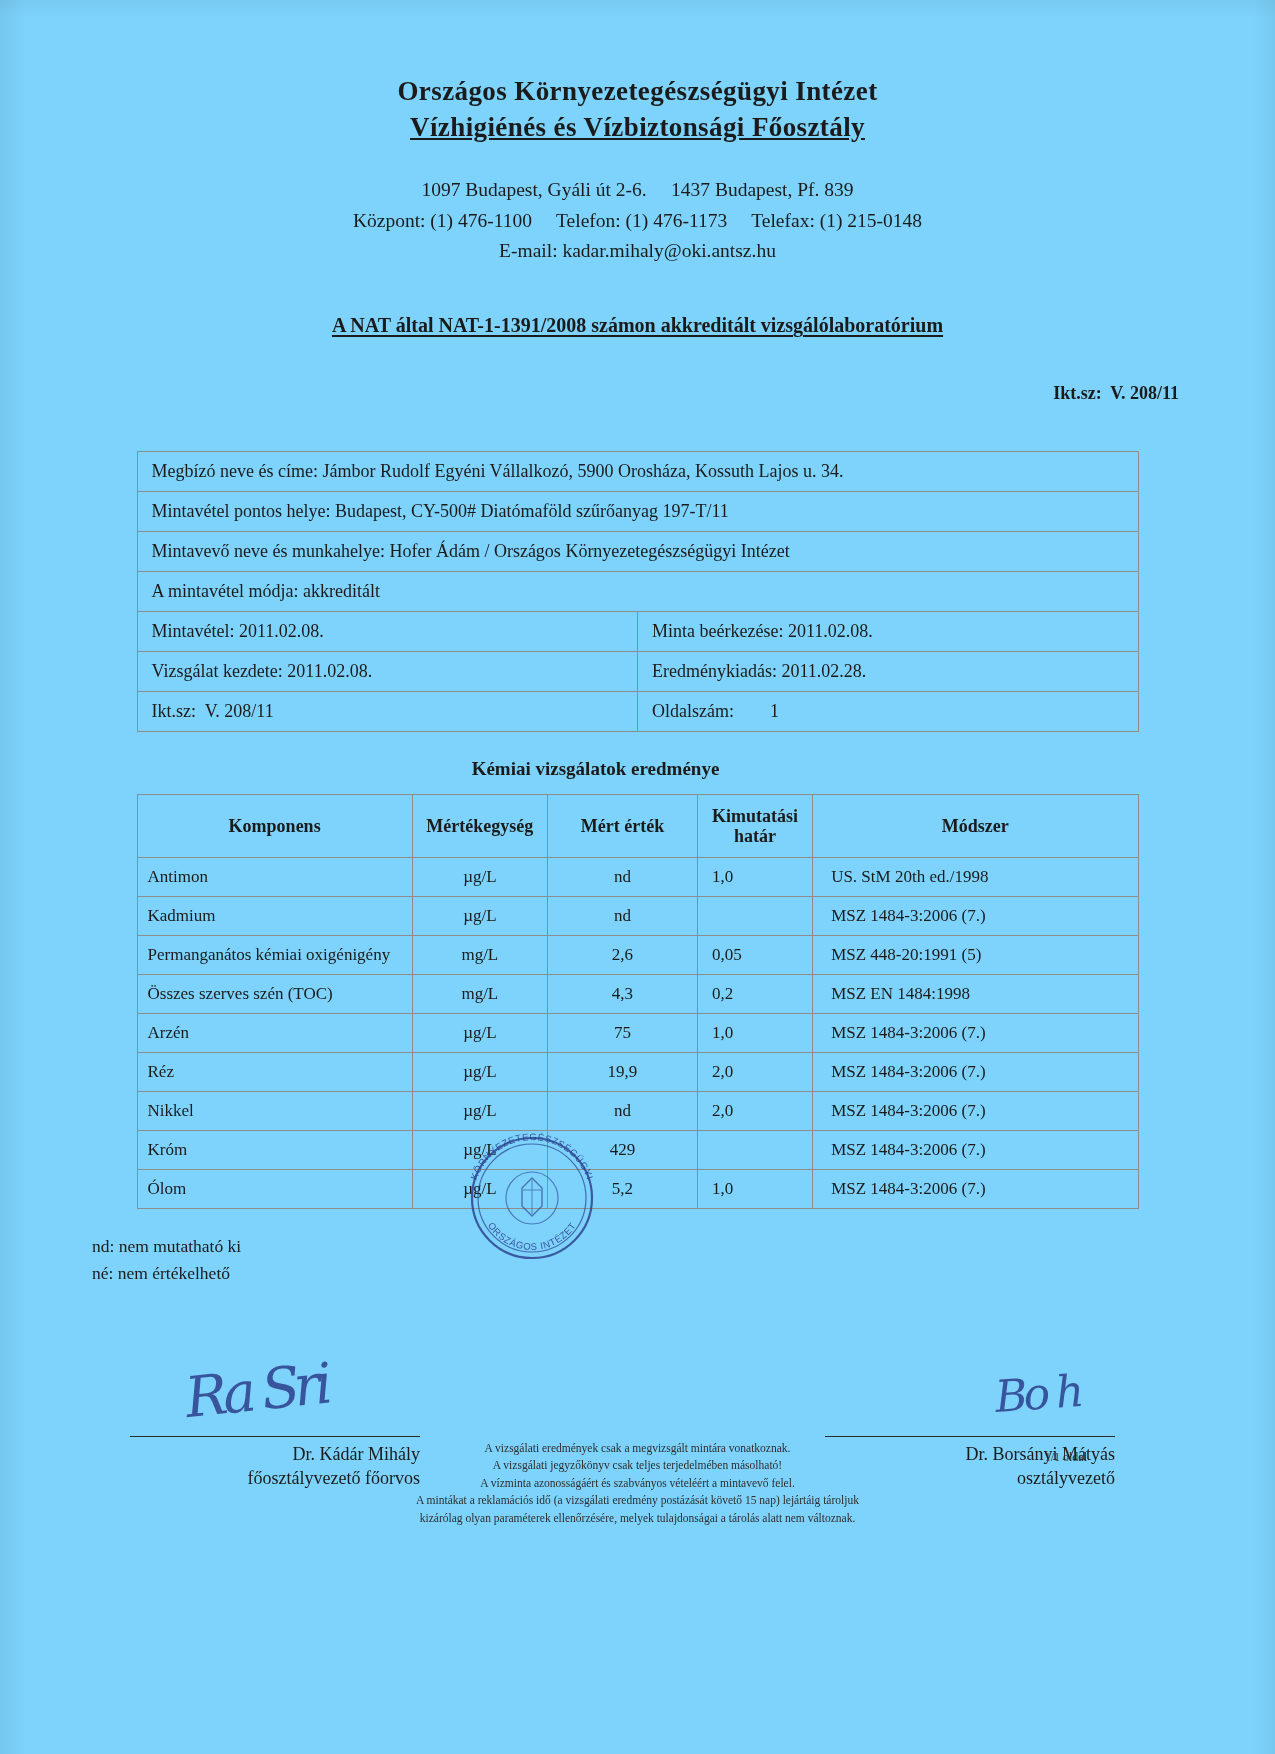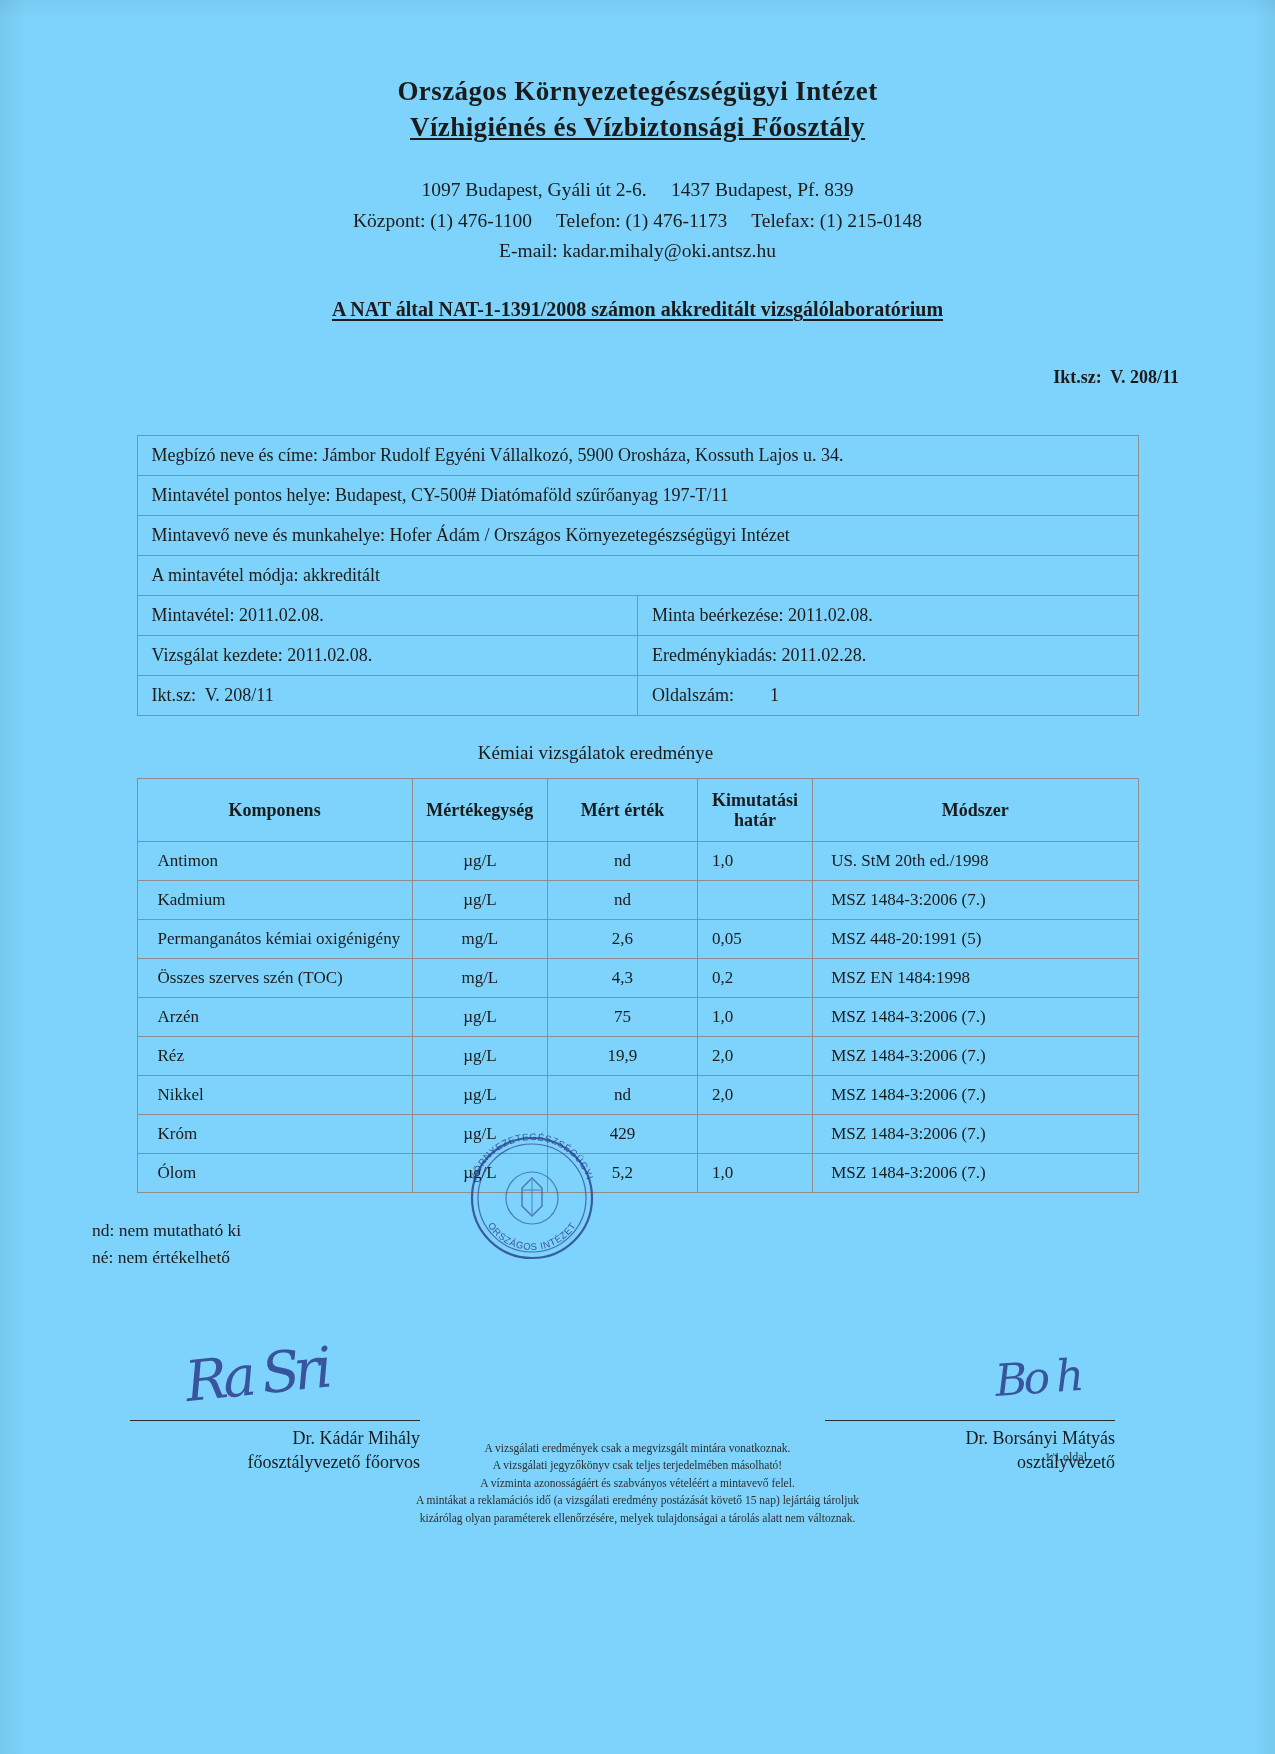"A NAT által NAT-1-1391/2008 számon" .accred { margin-top: 32px -> 48px }
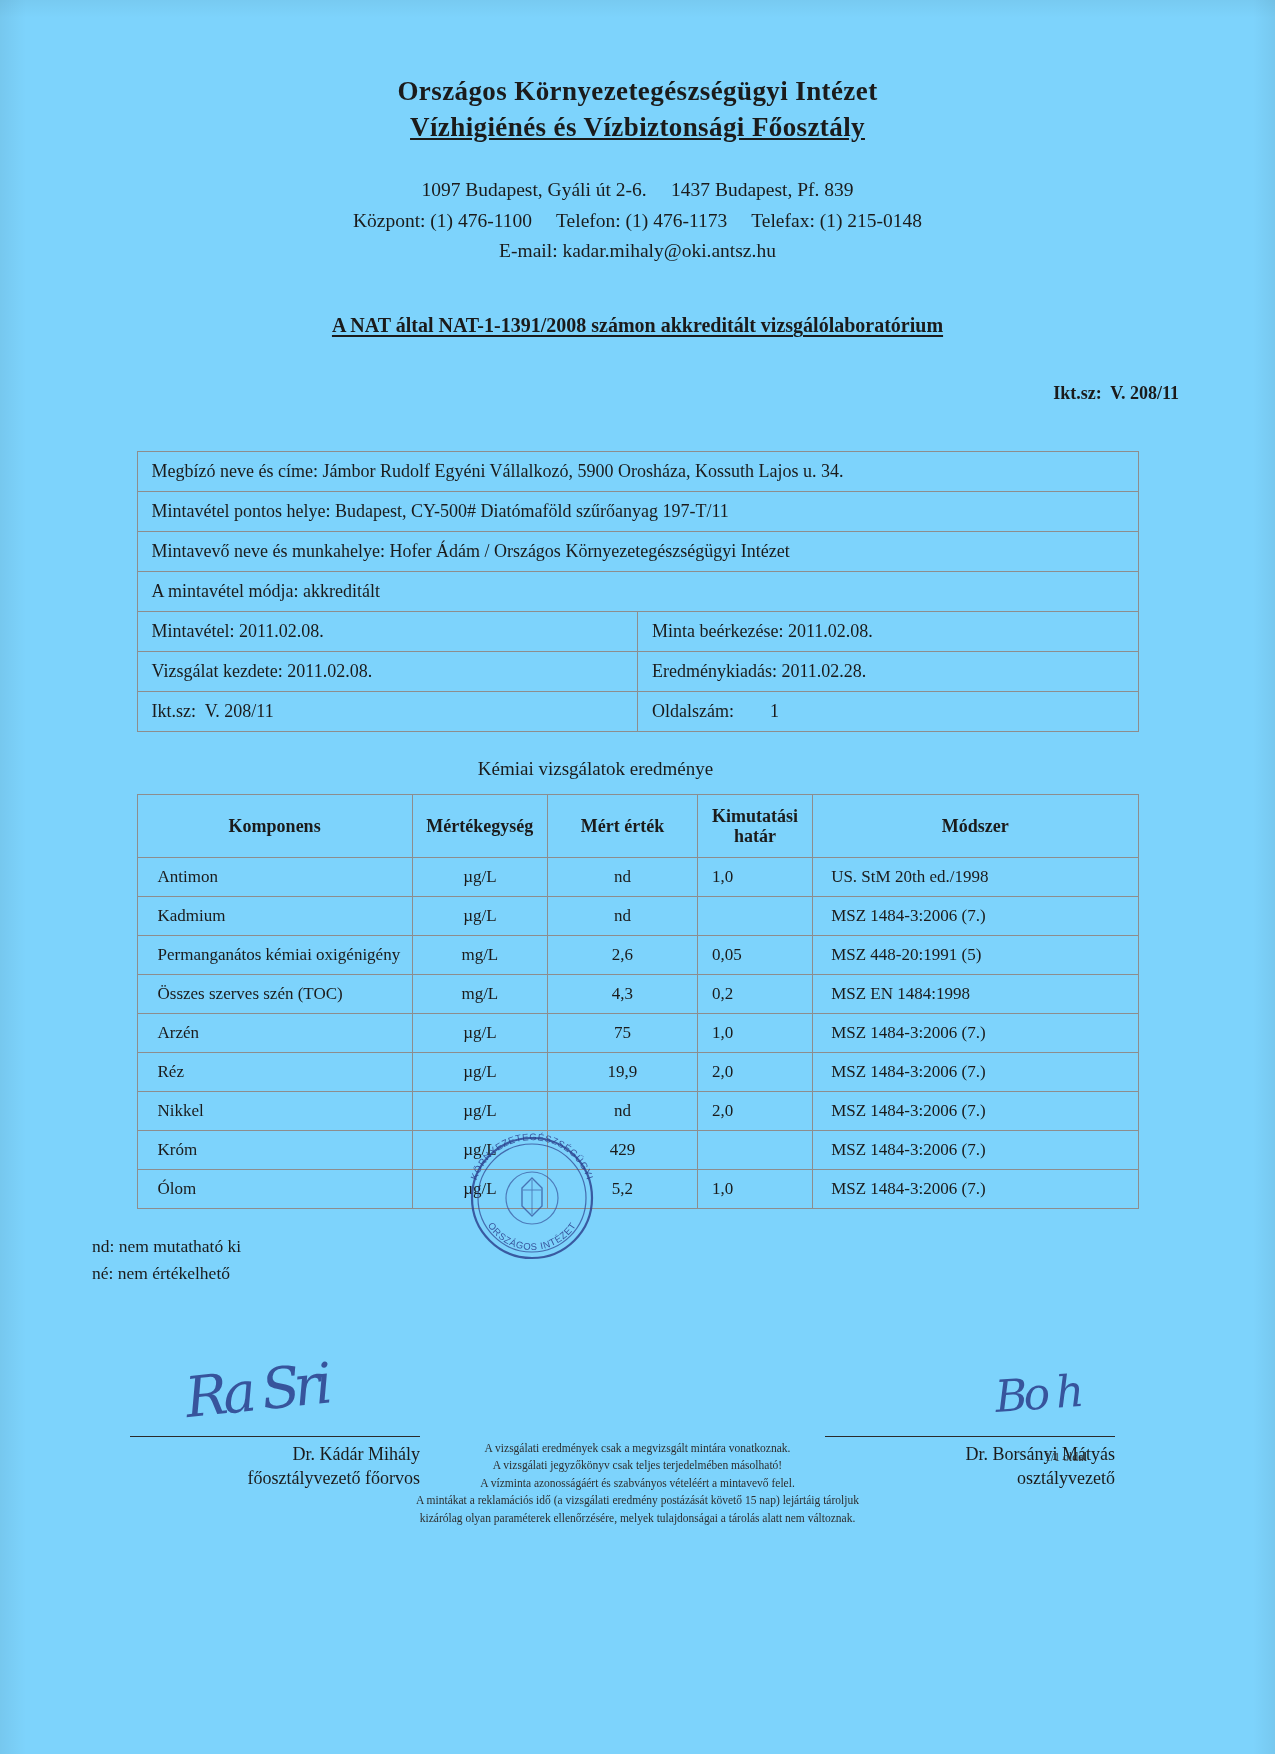"Kémiai vizsgálatok eredménye" .results-caption { font-weight: normal -> bold }
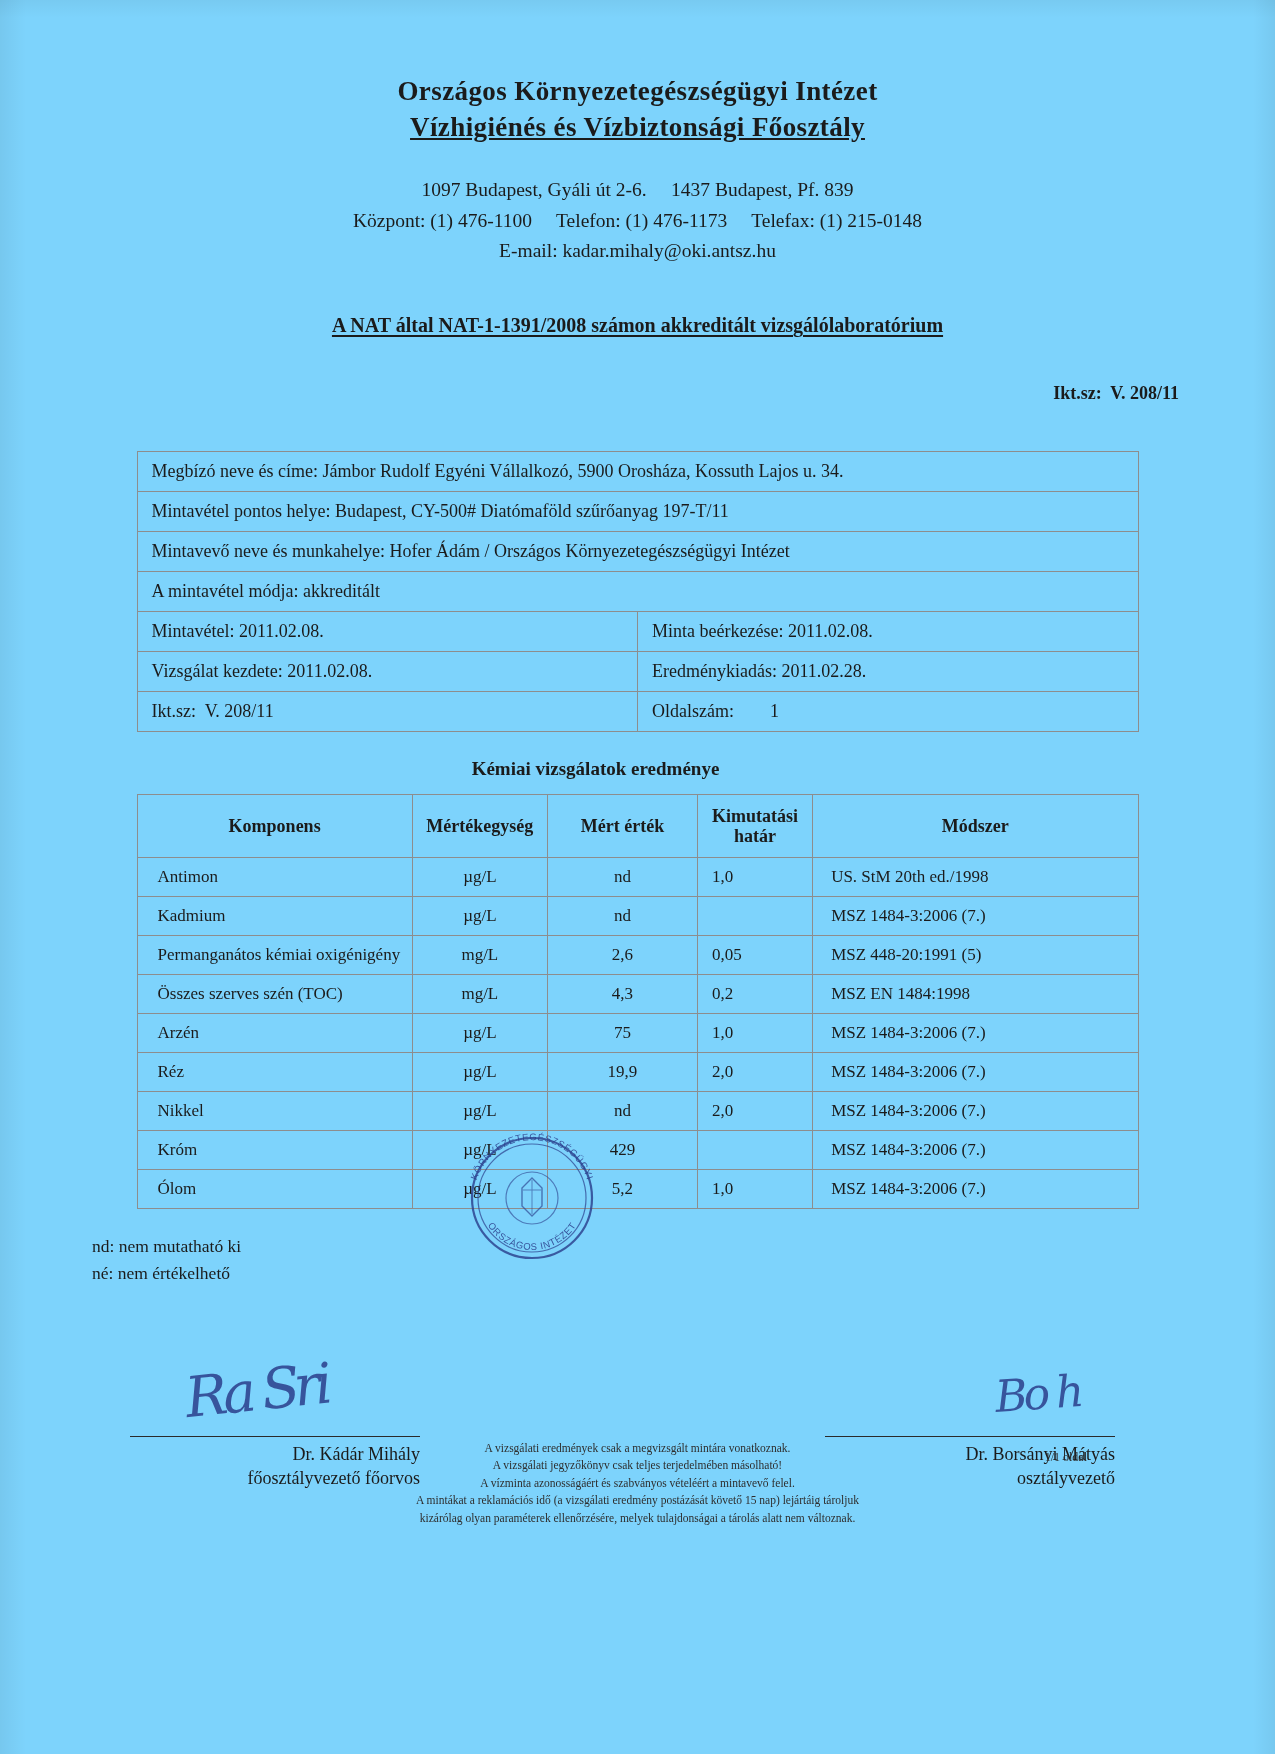"Antimon" .results-table td.c-name { padding-left: 20px -> 10px }
